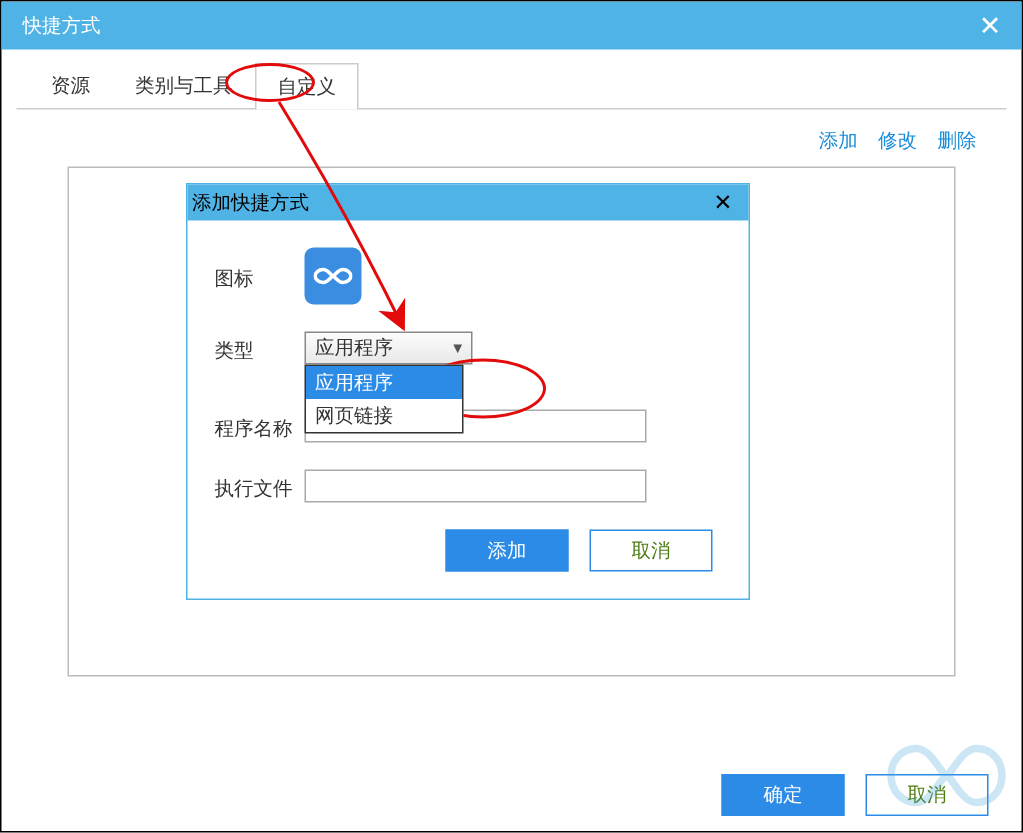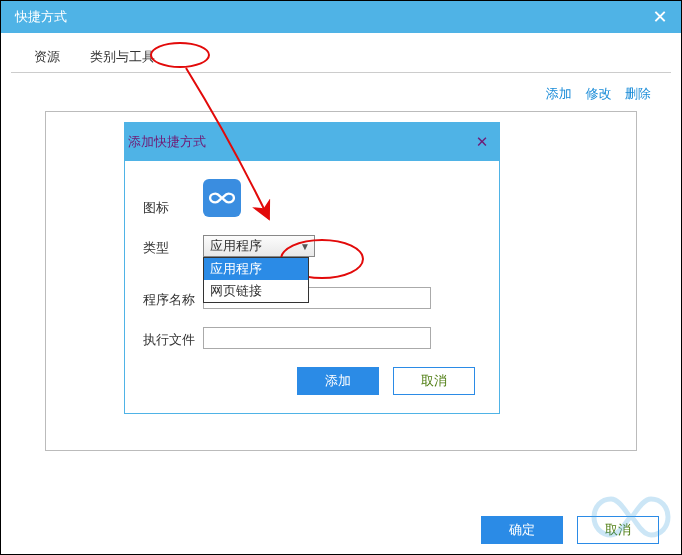"自定义" div.tab { html: none -> <div><span>自定义</span></div> }
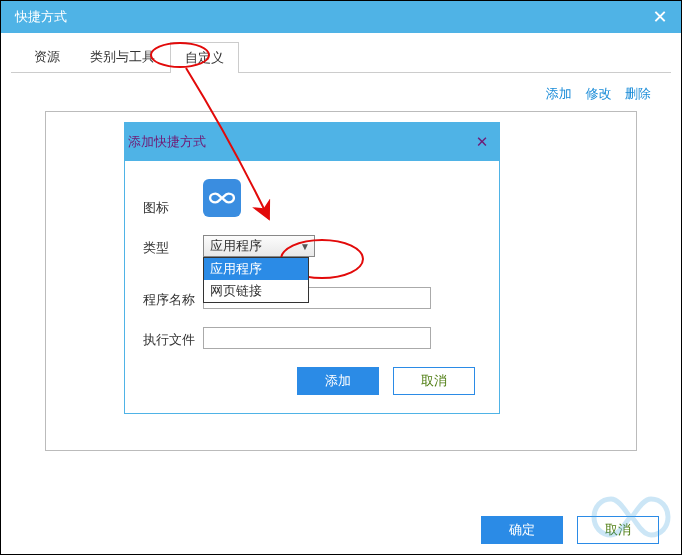"添加快捷方式" .inner-title { color: #701a75 -> #000000; height: 38px -> 24px }
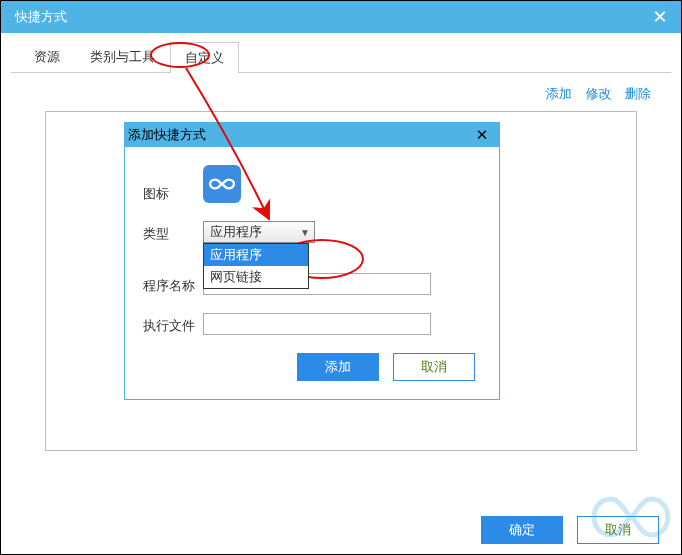"图标" .form-row { align-items: flex-end -> center }
